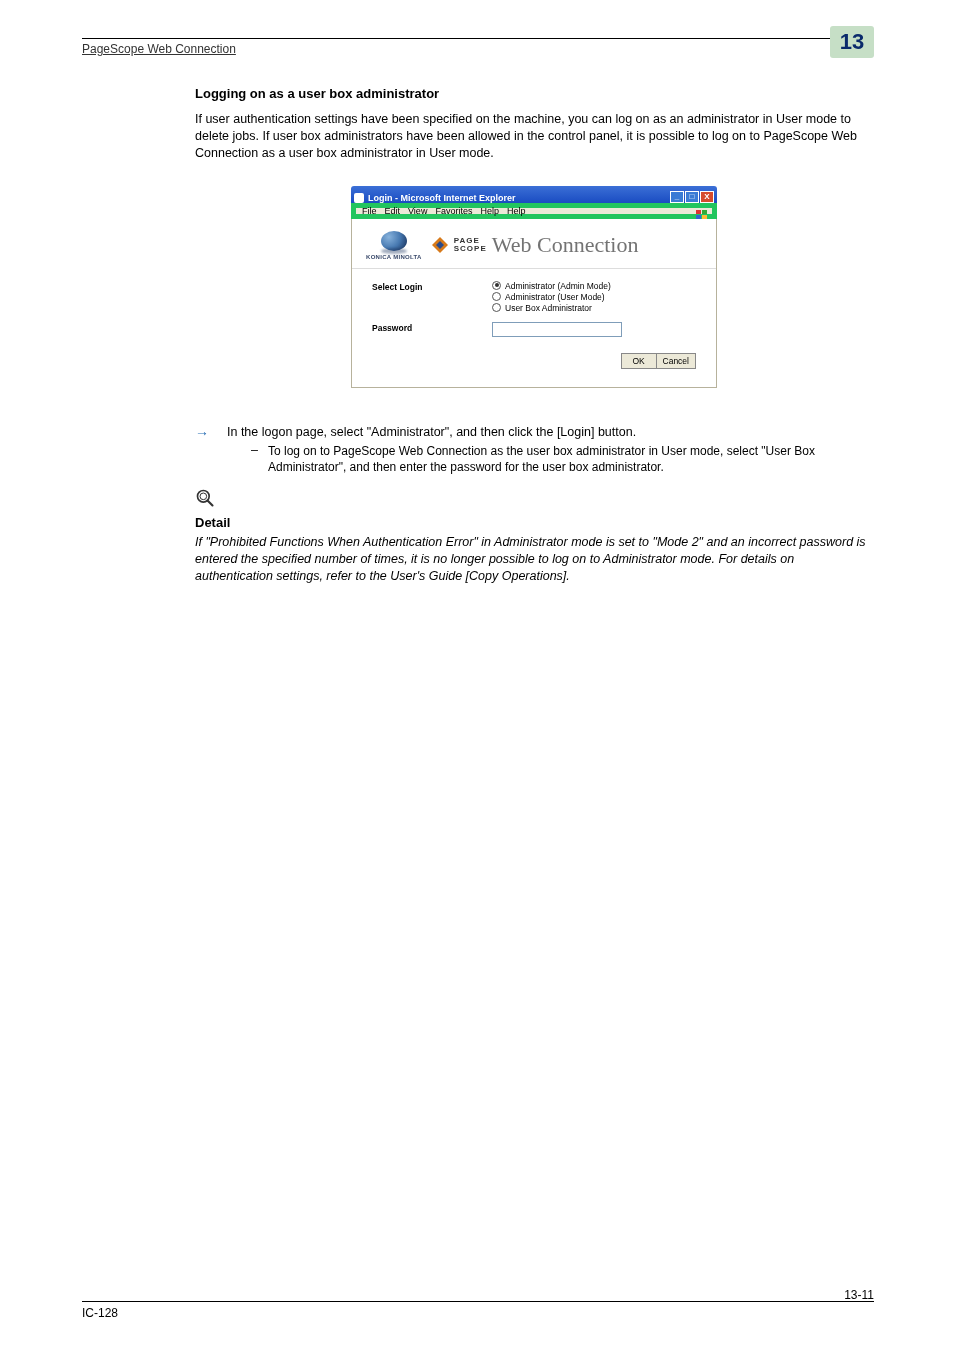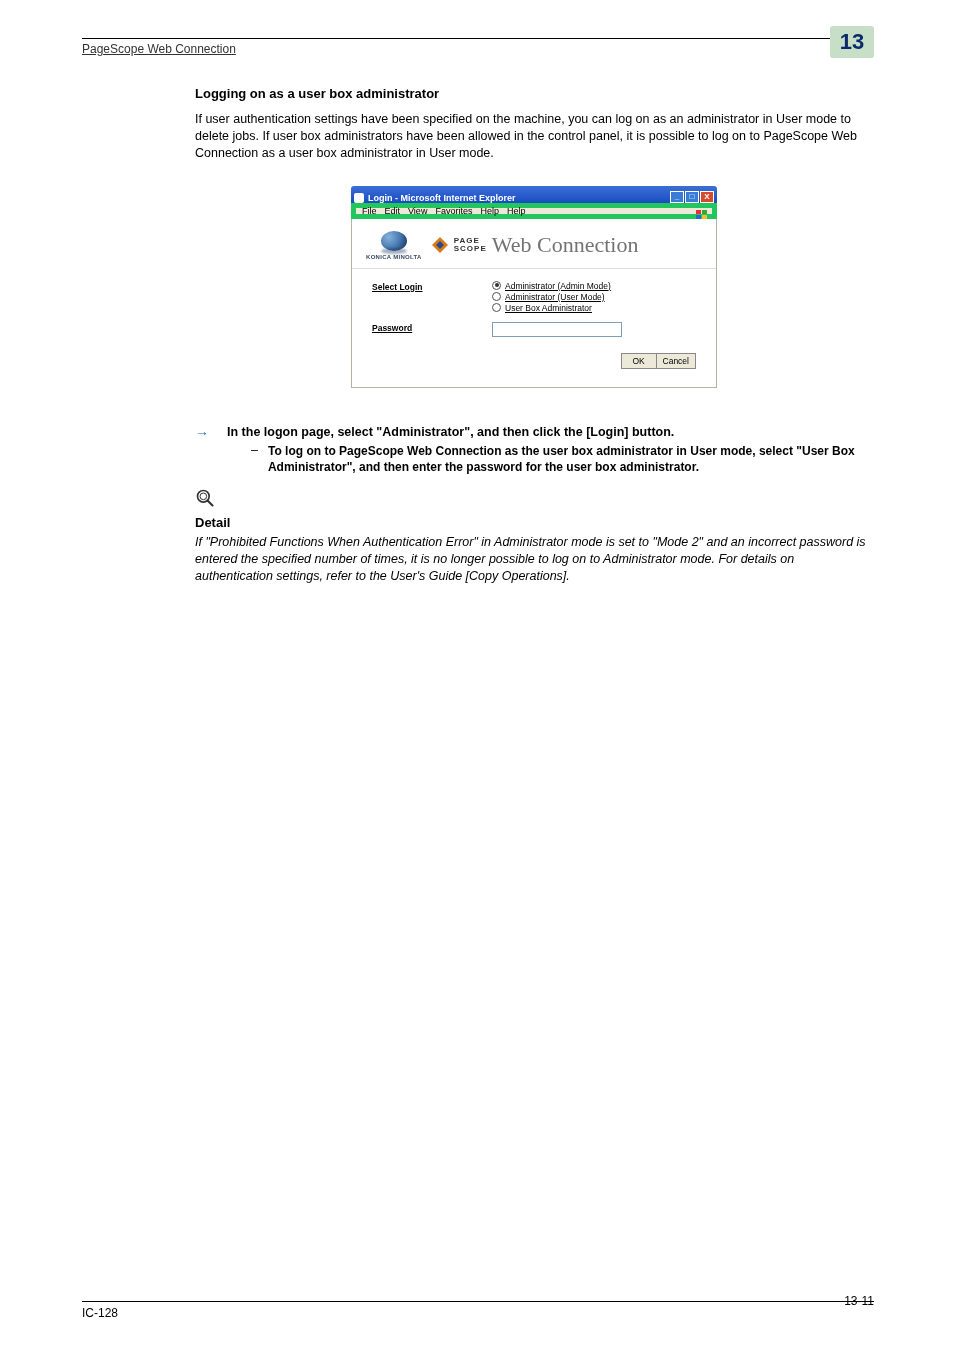"Select Login" .form-row { text-decoration: underline -> none }
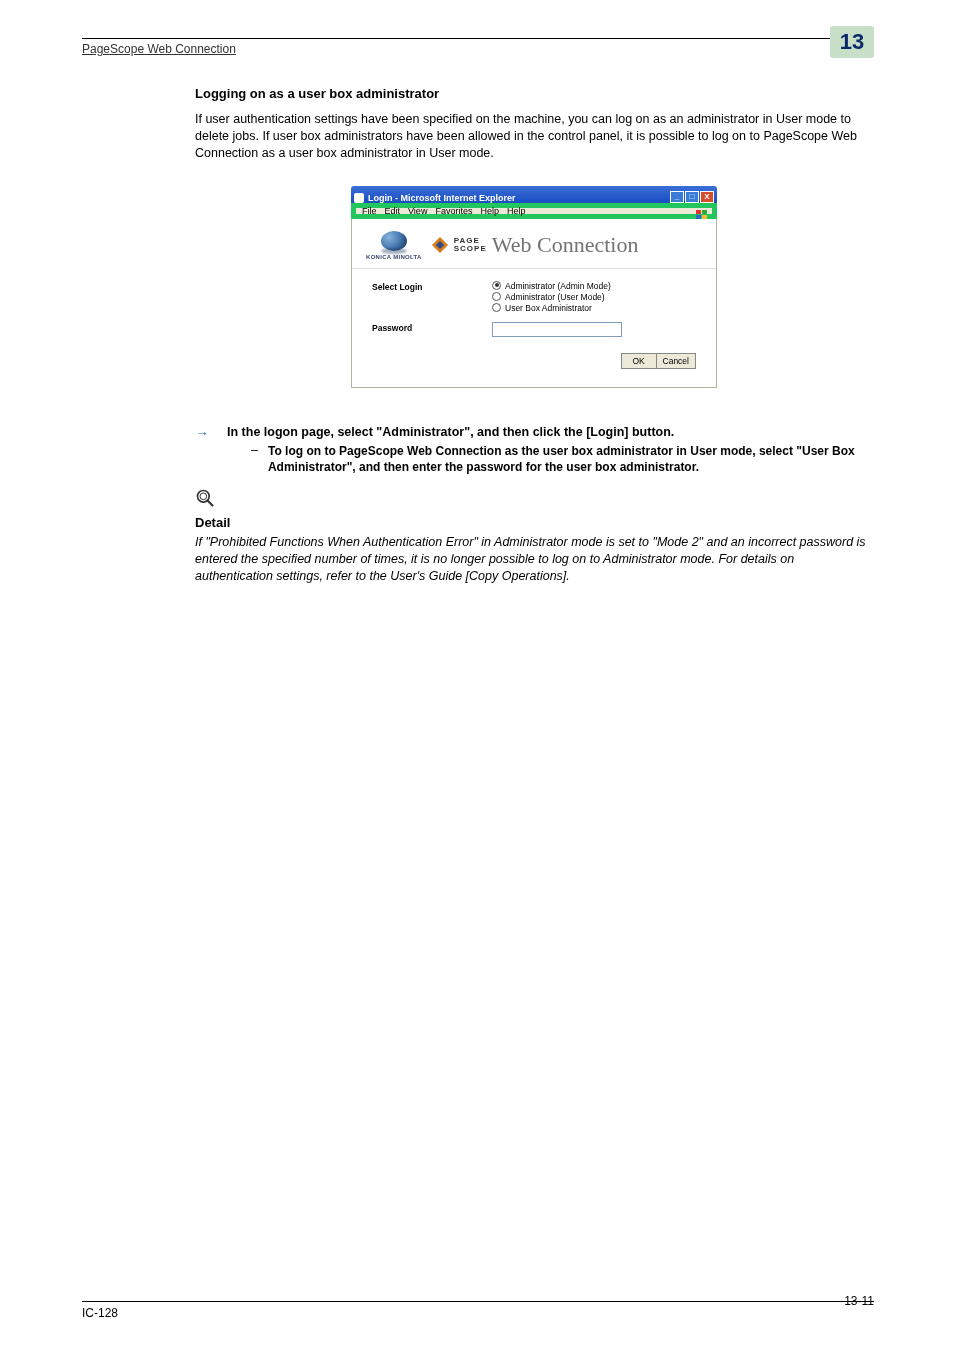"In the logon page, select" .instr-block p { font-weight: bold -> none }
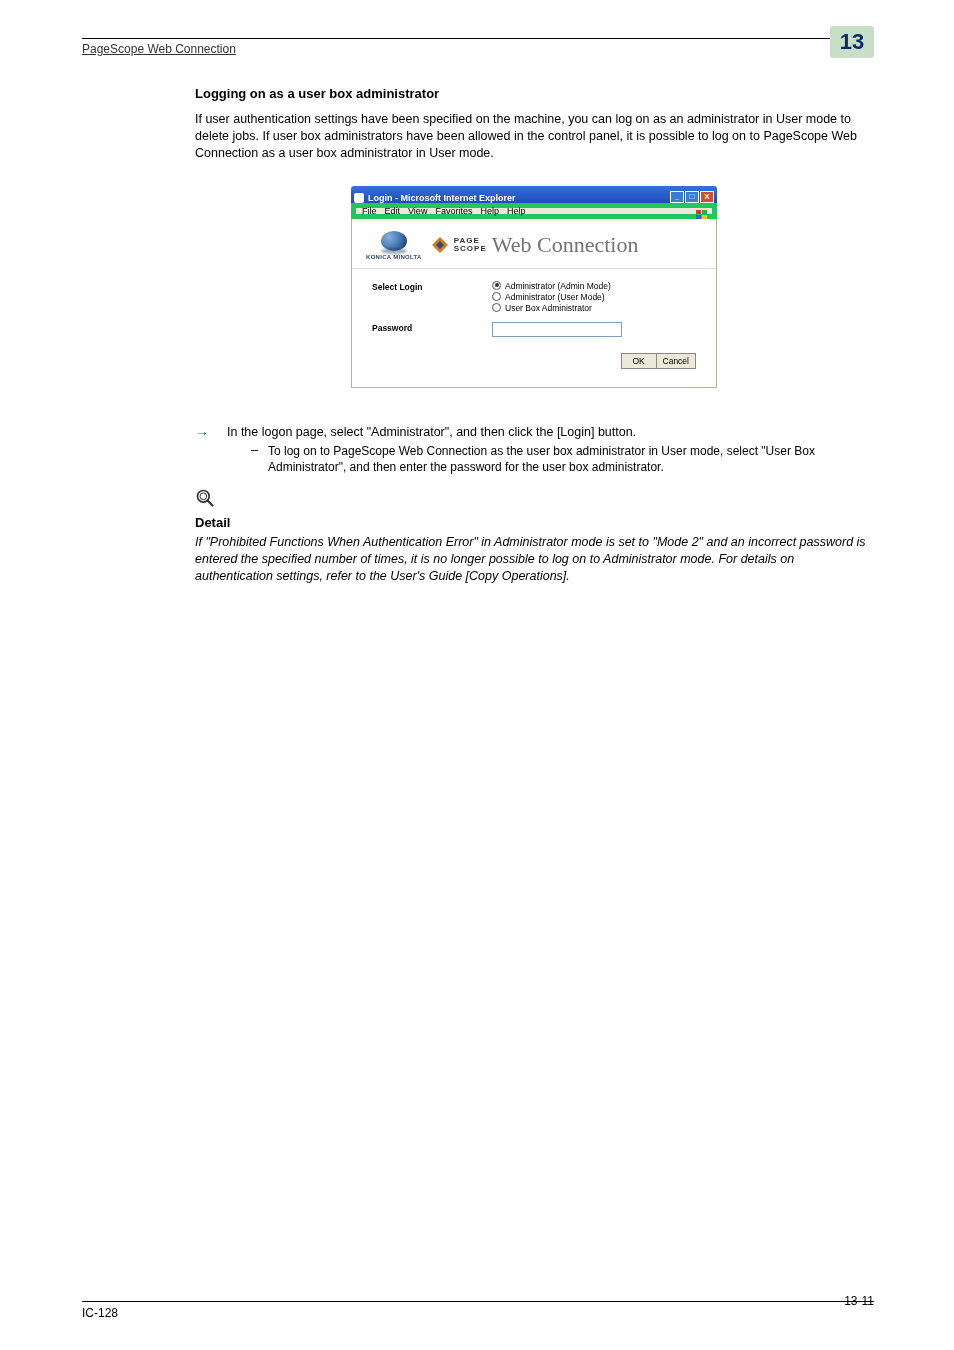"13-11" .footer-right { bottom: 42px -> 48px }
